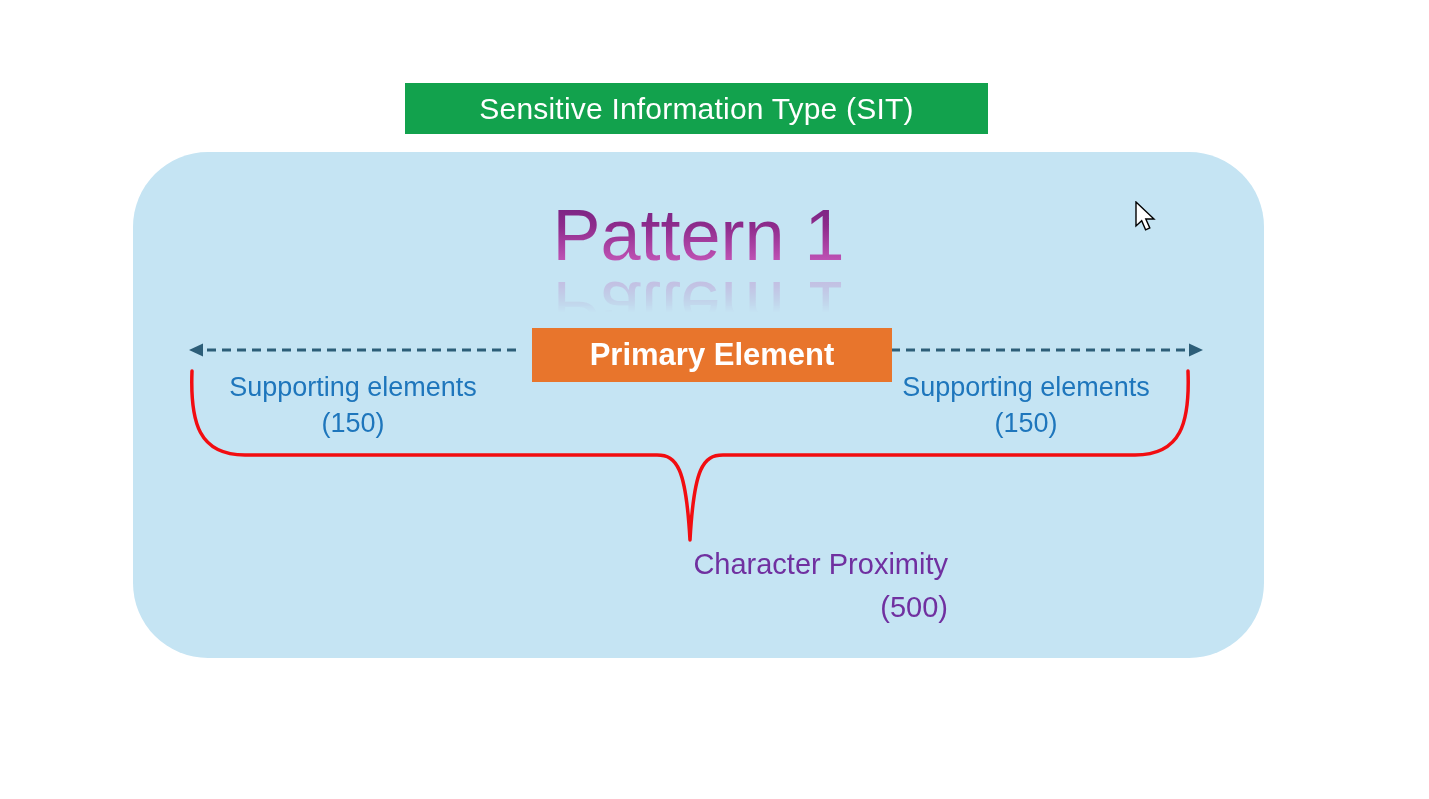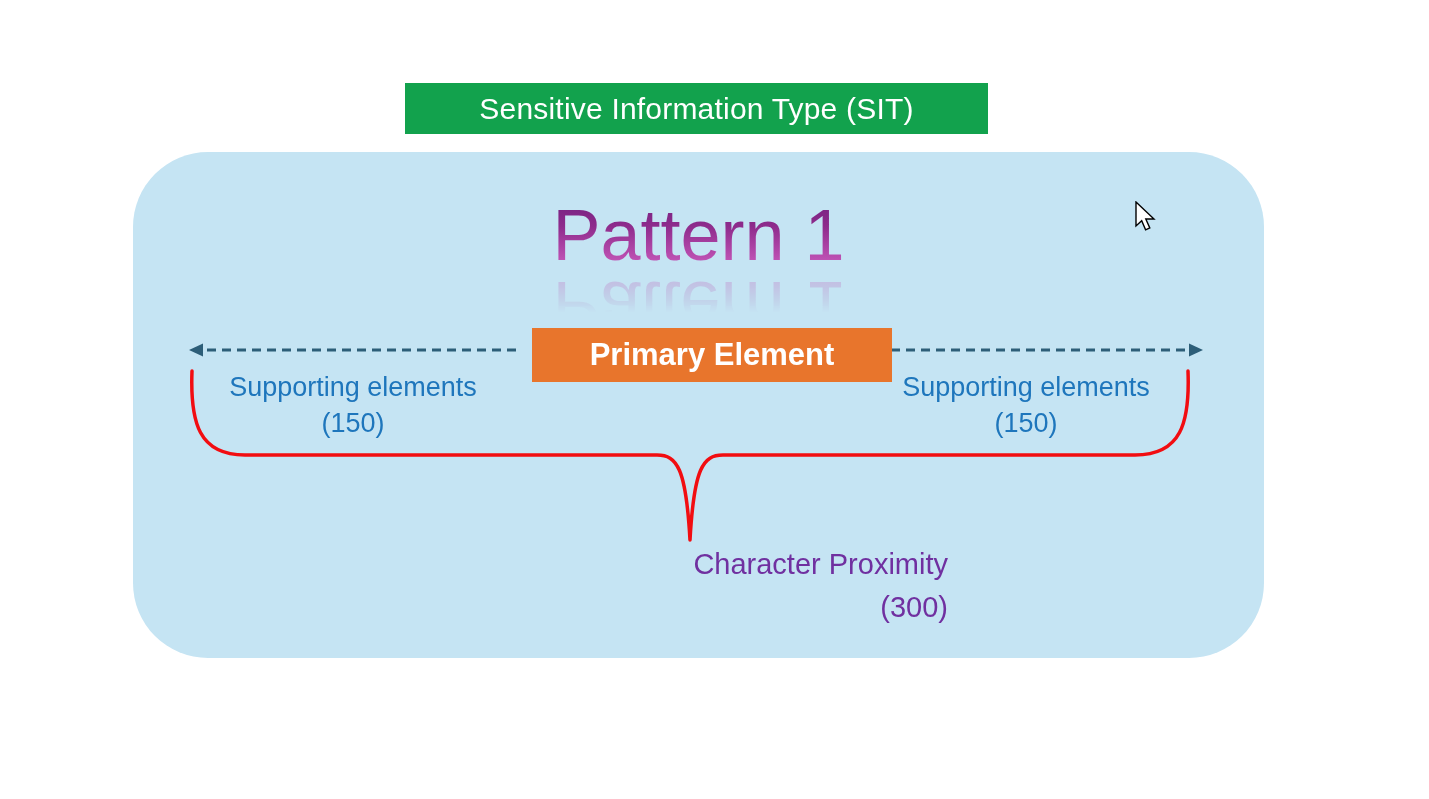"(300)" div { text: 300 -> 500 }
